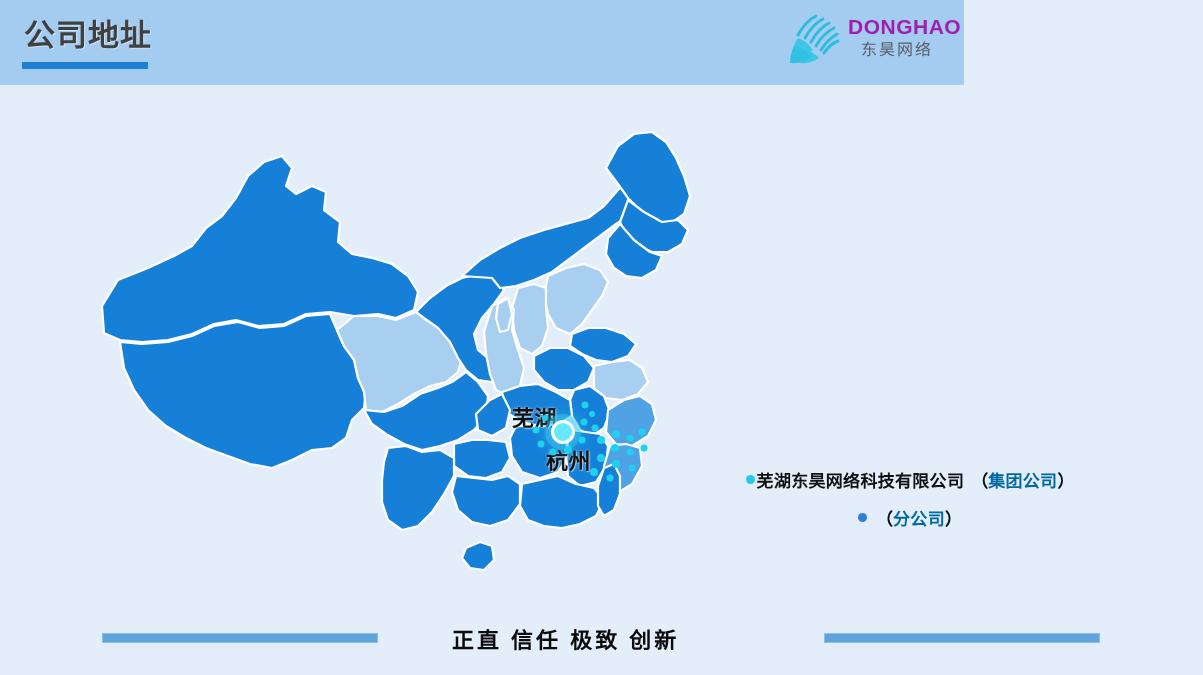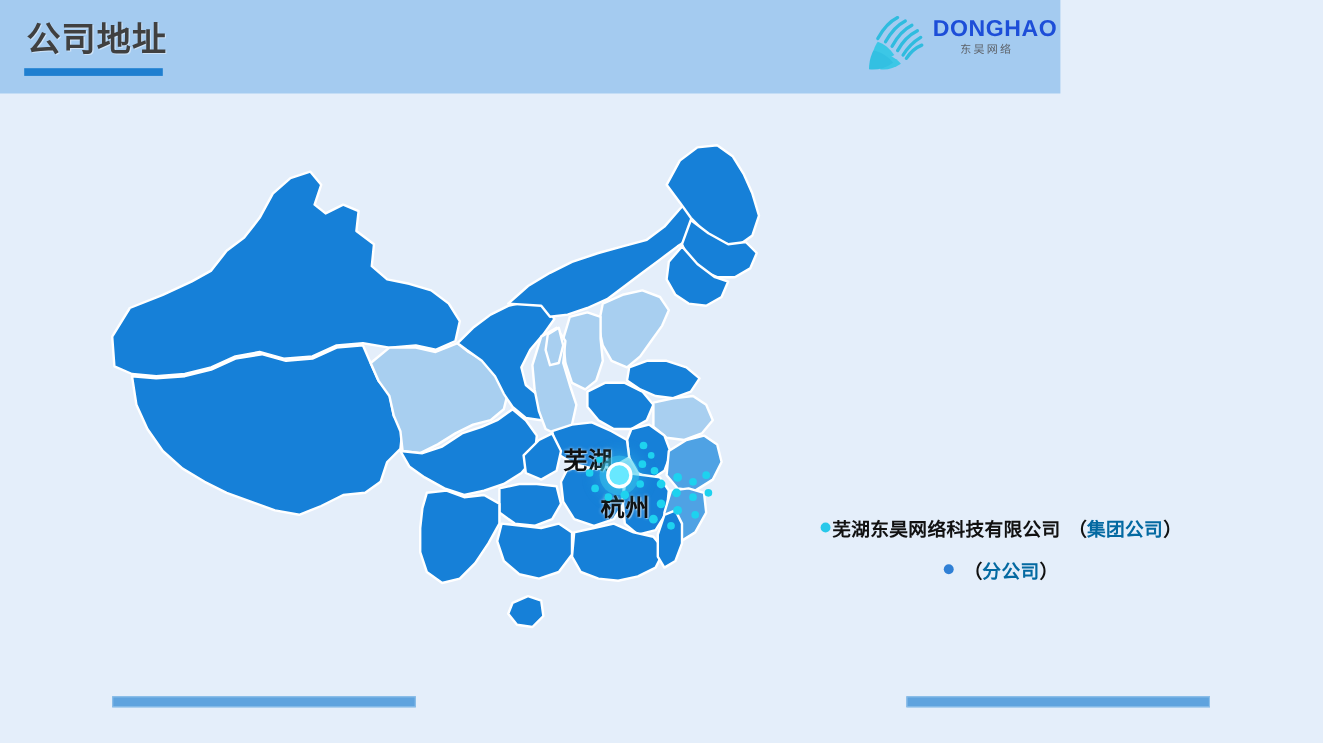"DONGHAO" #logo-word { color: #1d4ed8 -> #a21caf }
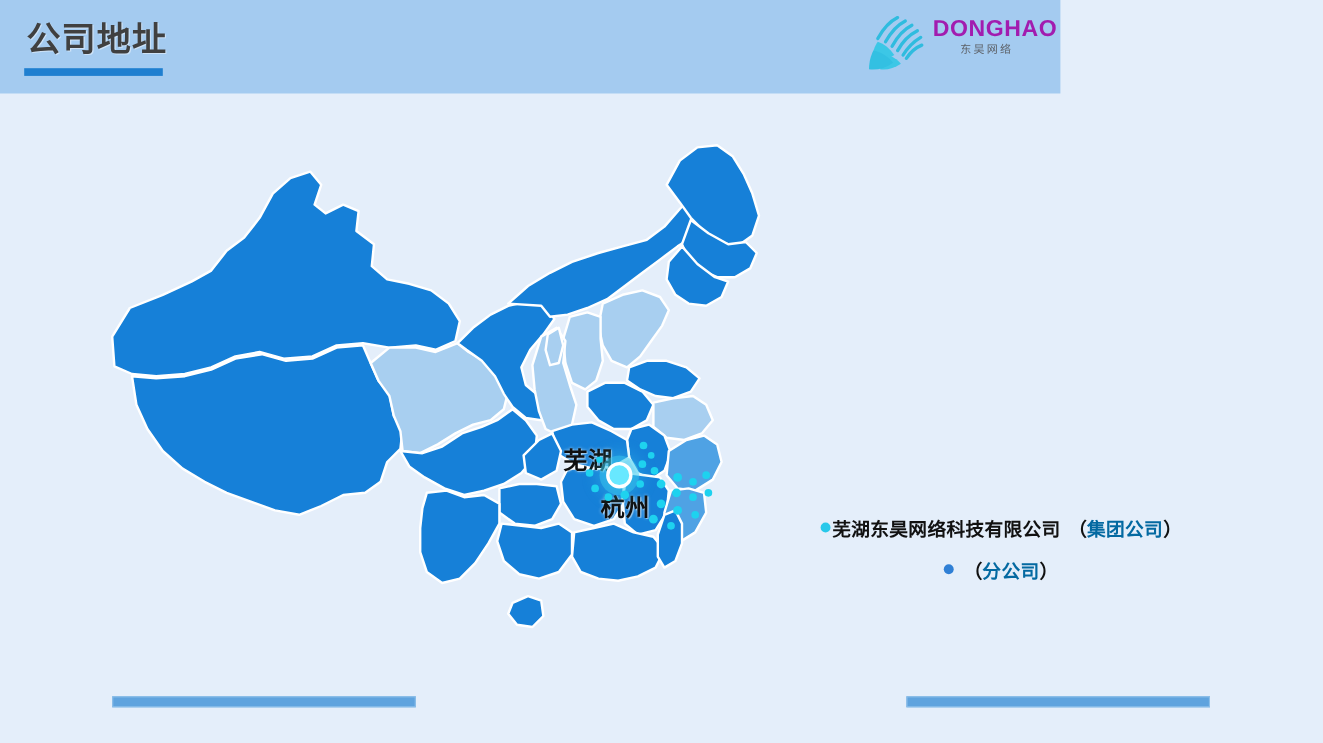"东昊网络" #logo-sub { font-size: 10px -> 16px }
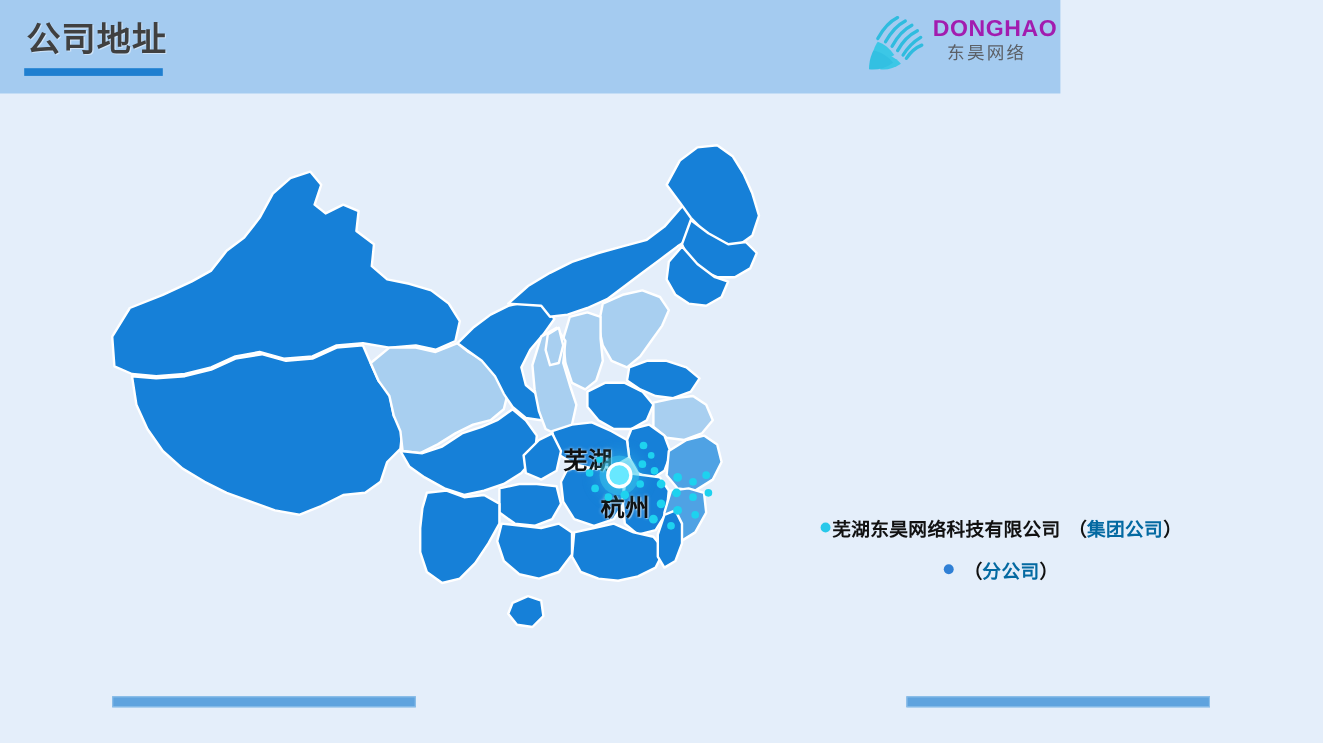"正直 信任 极致 创新" div { html: none -> <div>正直 信任 极致 创新</div> }
